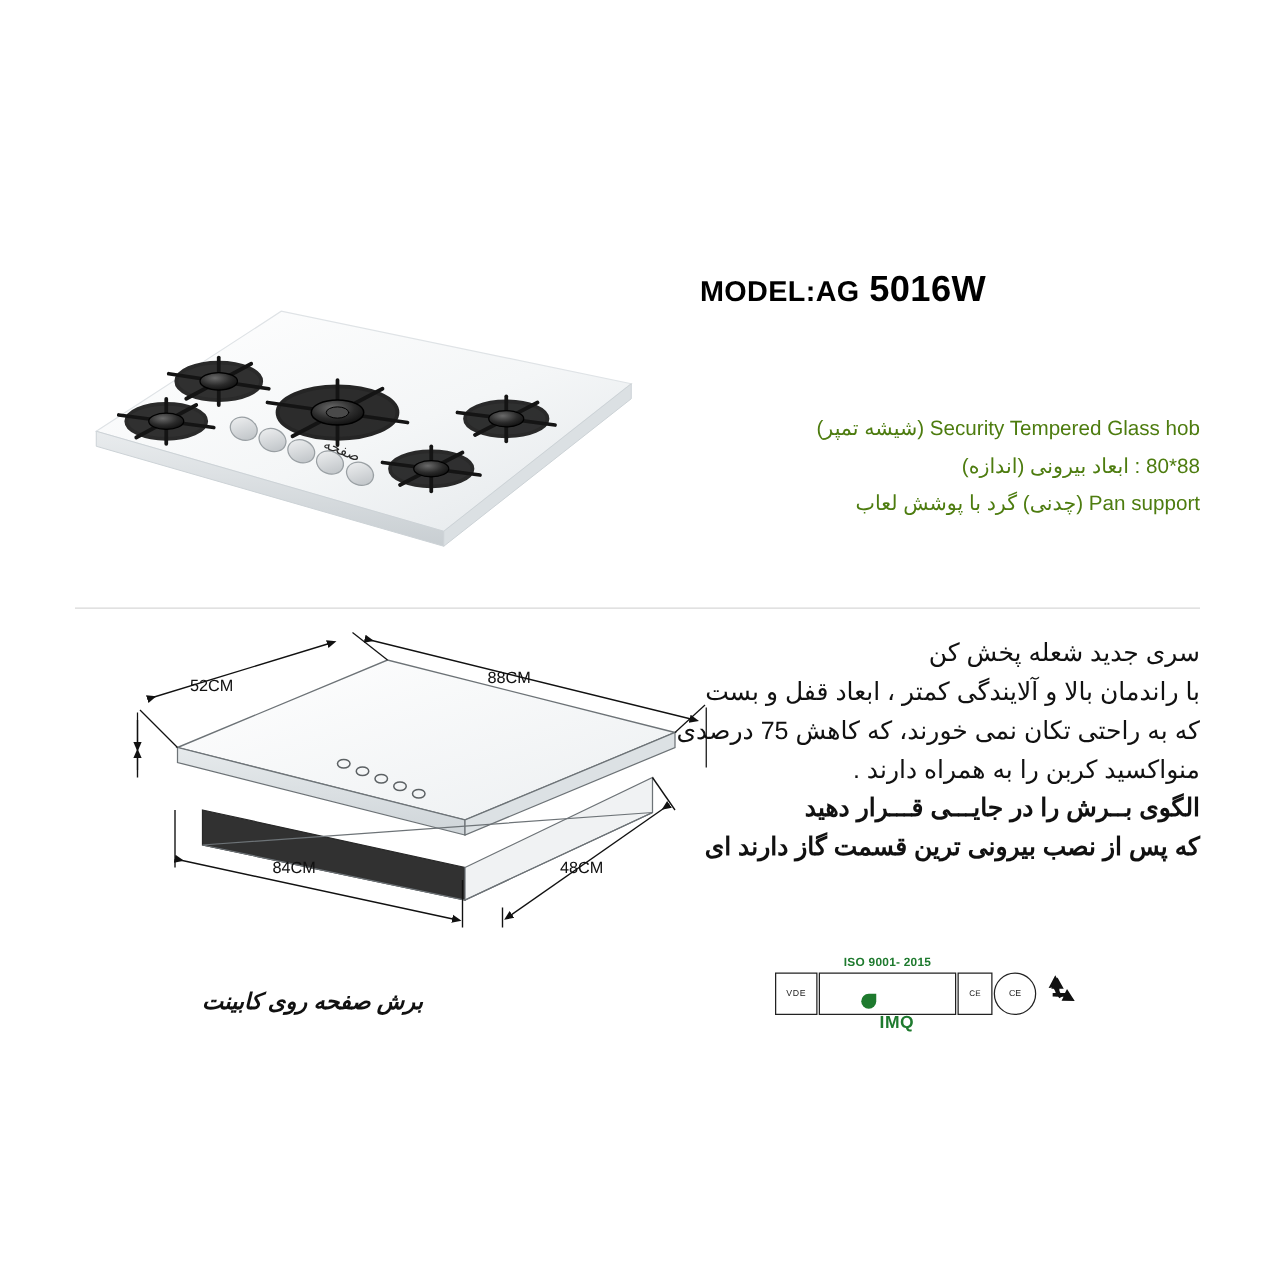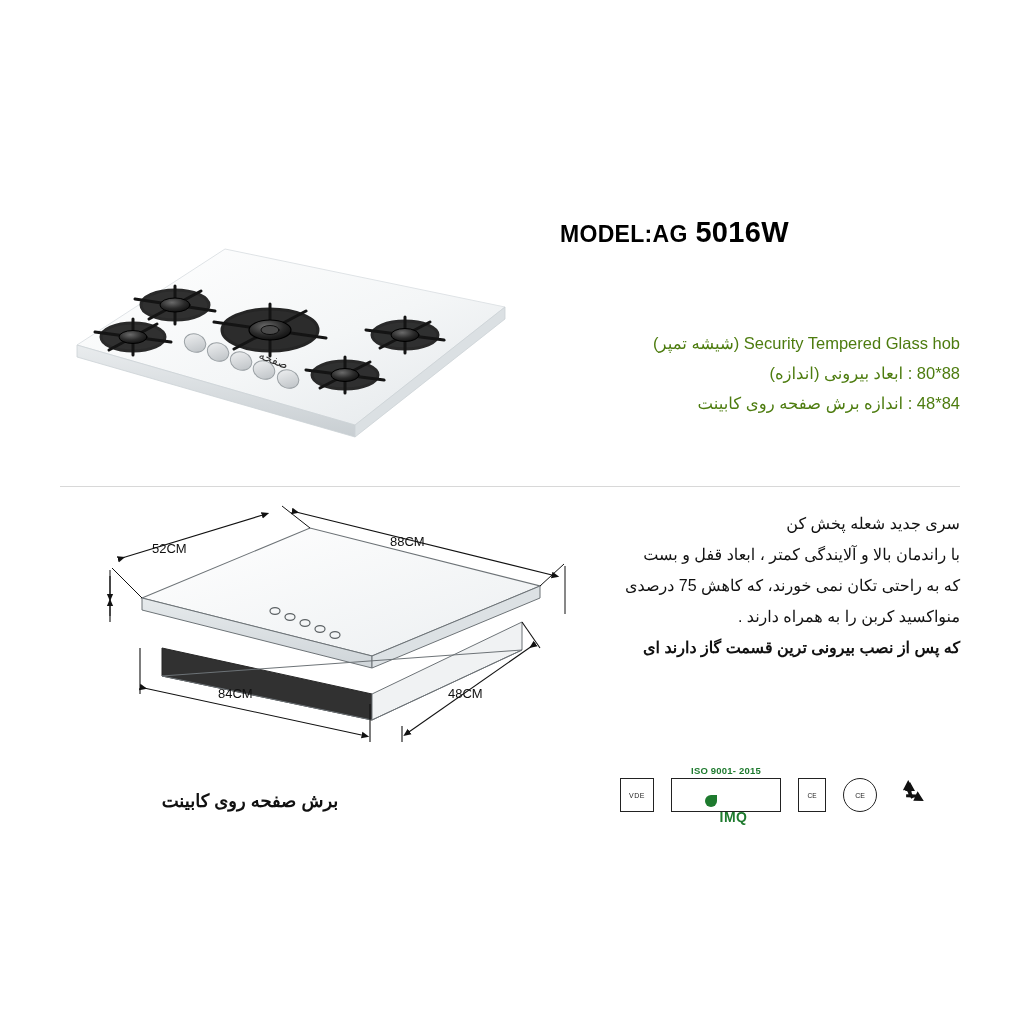"Pan ѕupport (چدنی) گرد با" div.spec-row { html: none -> <div>Pan ѕupport (چدنی) گرد با پوشش لعاب</div> }
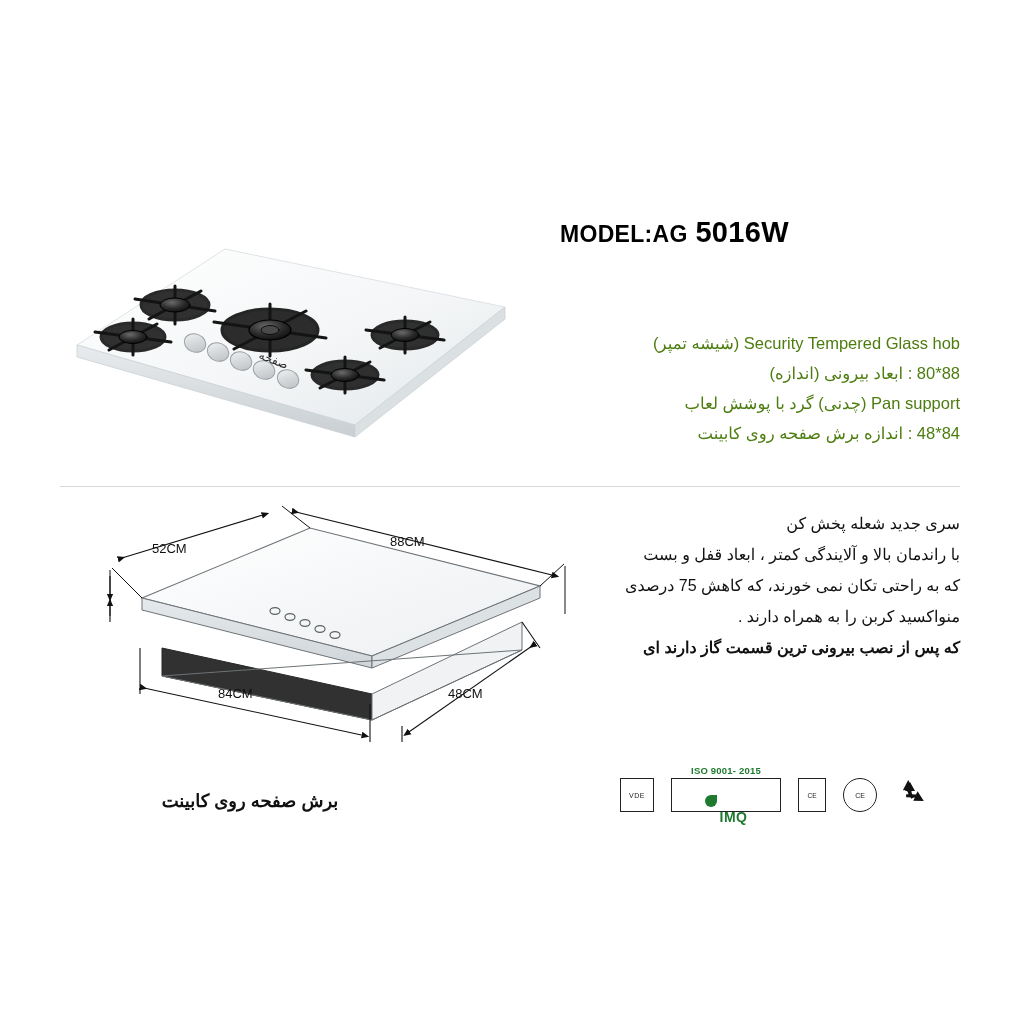"84*48 : اندازه برش صفحه" div.spec-row { html: <div>84*48 : اندازه برش صفحه روی کابینت</div> -> none }
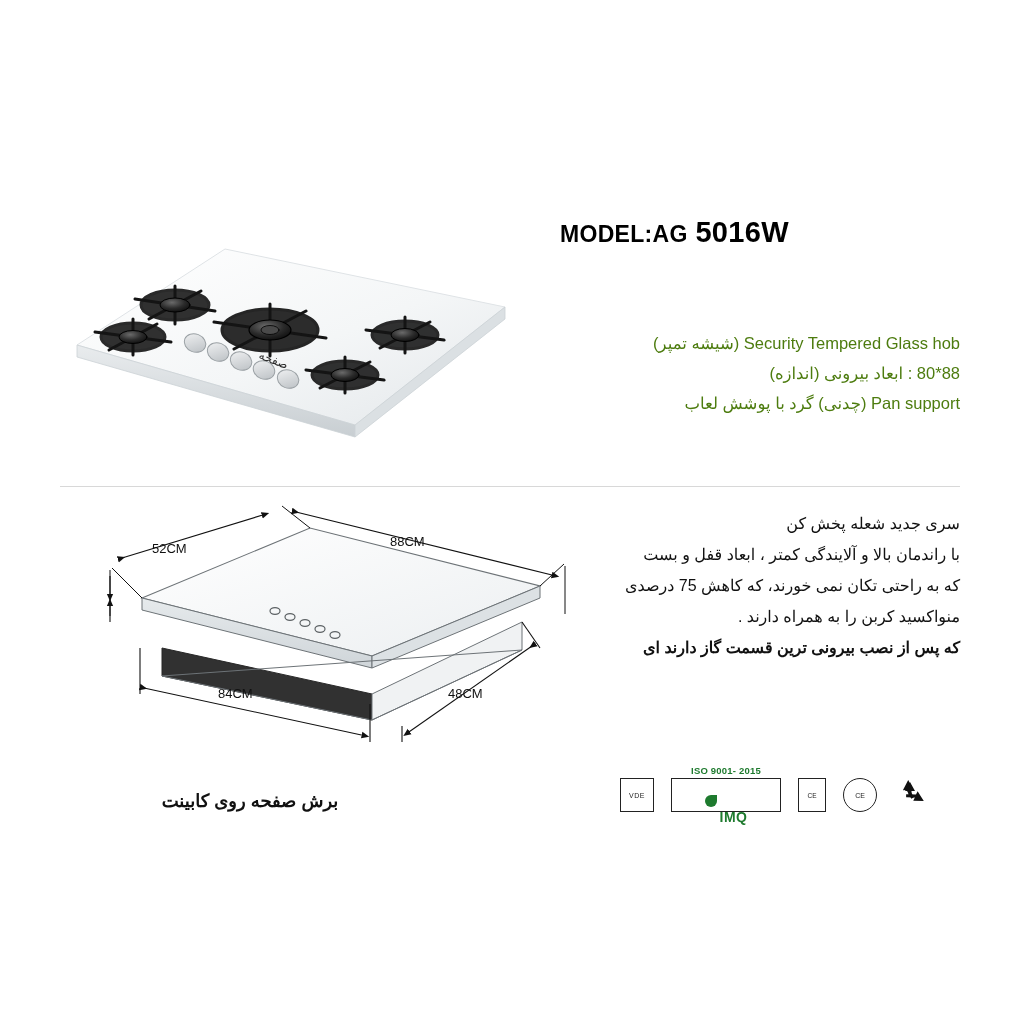"سری جدید شعله پخش کن" .desc p { font-size: 16px -> 20px }
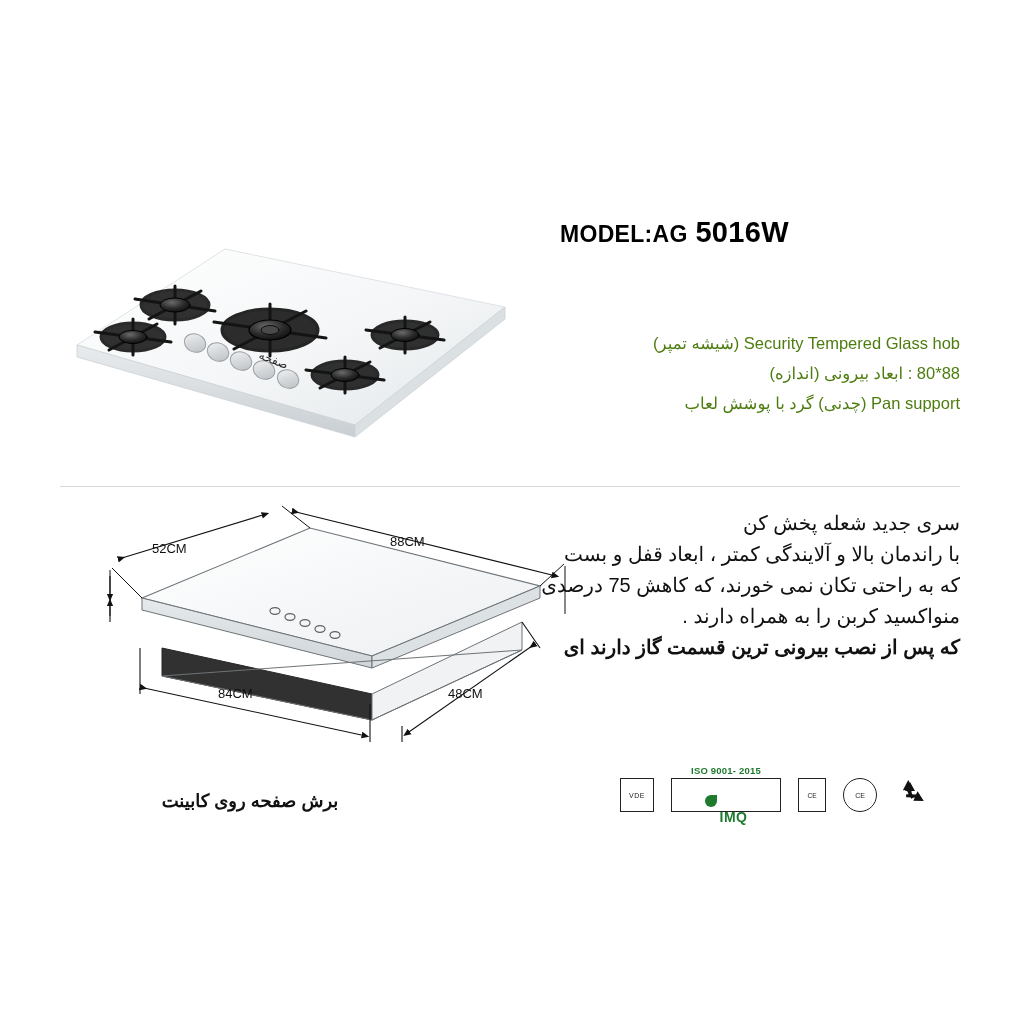"الگوی بــرش را در جایـــی" p.bold { html: none -> <p>الگوی بــرش را در جایـــی قـــرار دهید</p> }
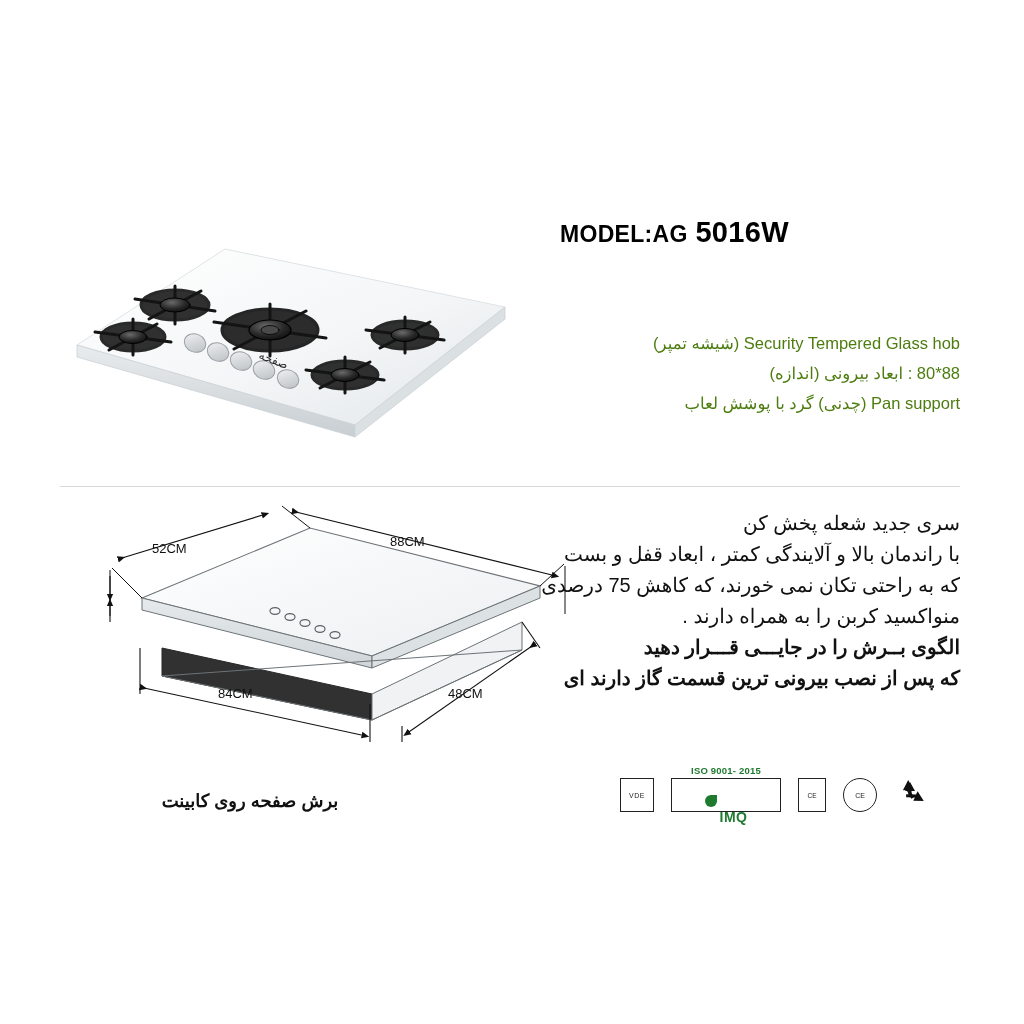"ISO 9001- 2015" .certs { gap: 17px -> 1px }
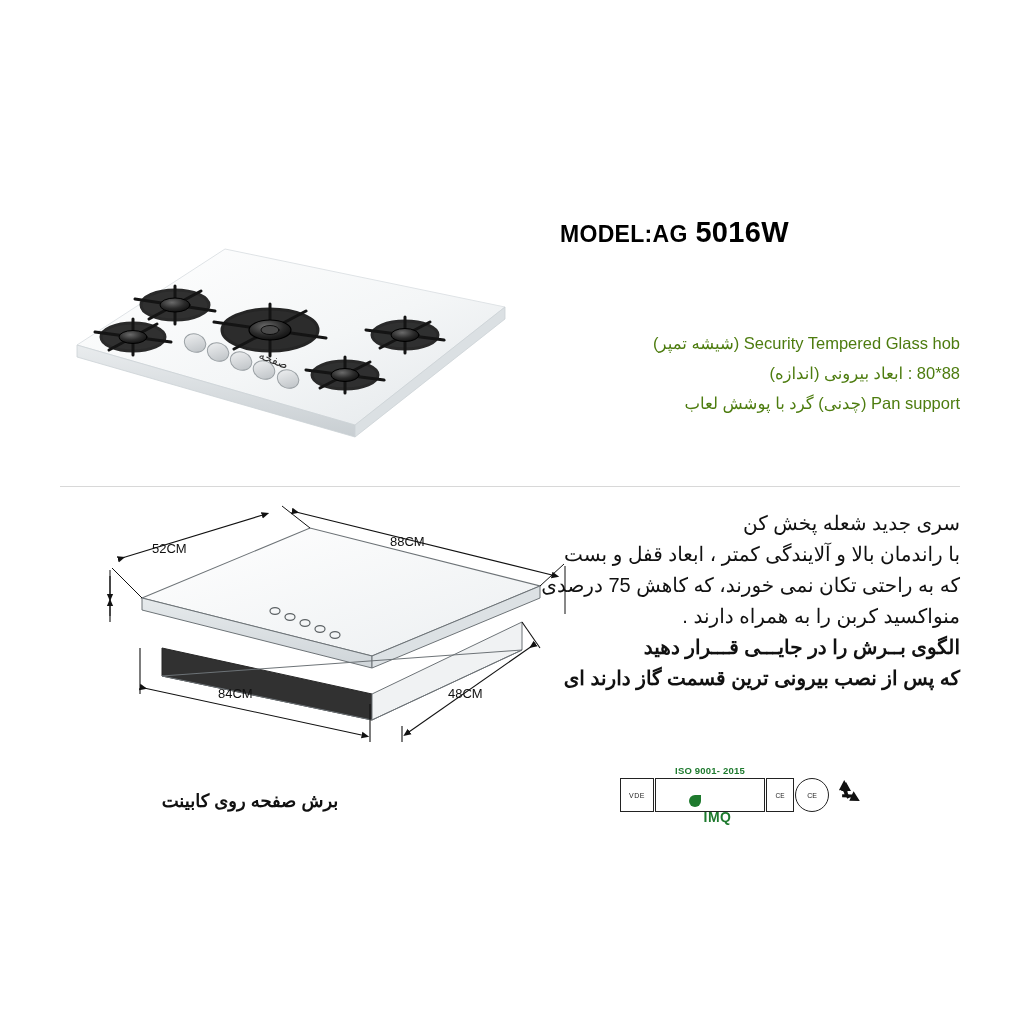"برش صفحه روی کابینت" .caption { font-style: none -> italic }
